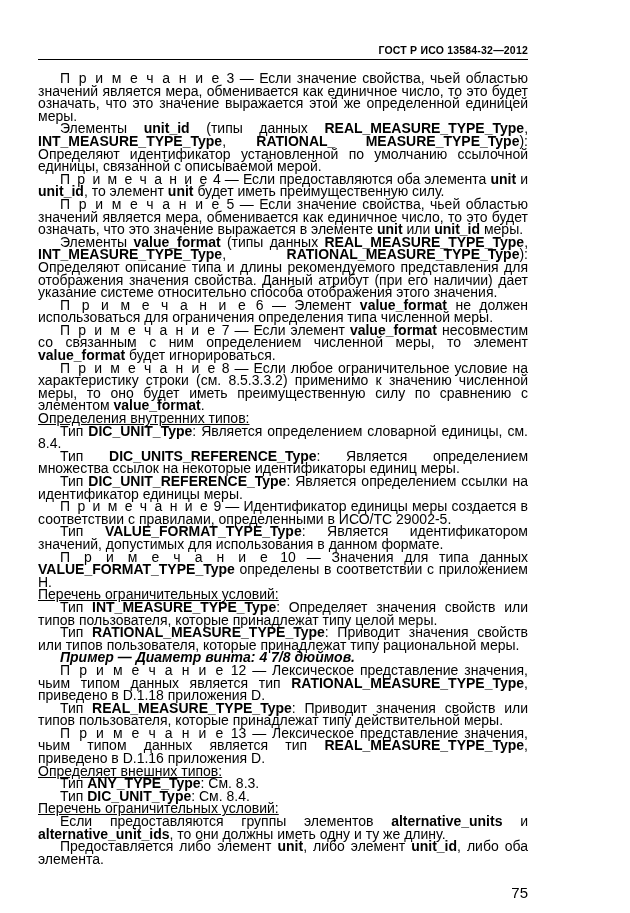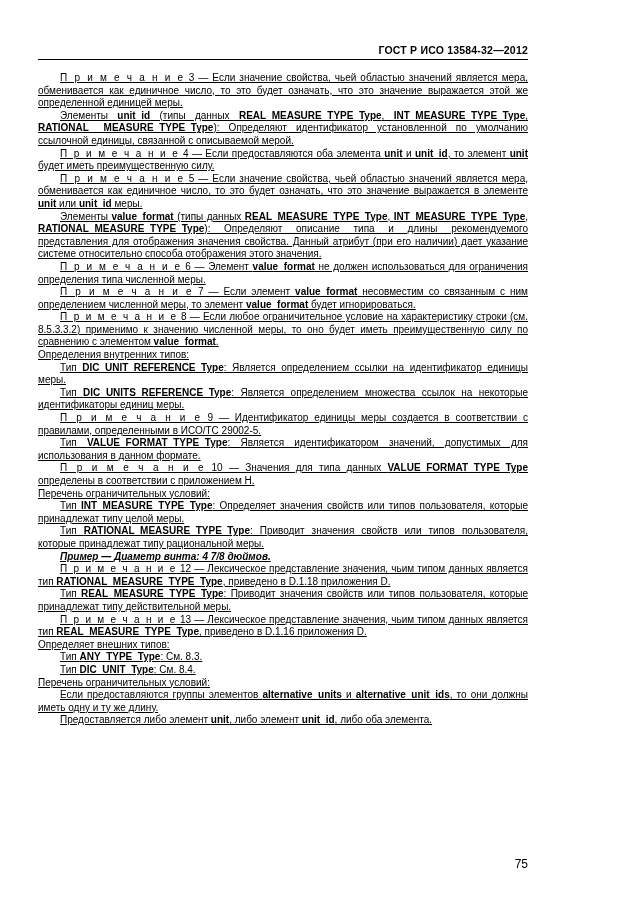"П р и м е" .content { font-size: 10px -> 14px; text-decoration: underline -> none }
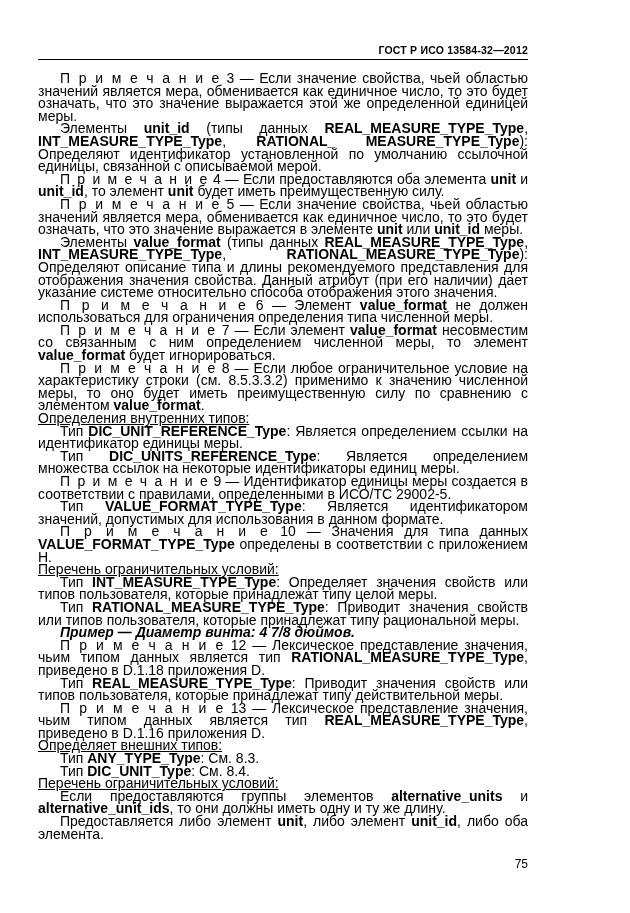"Тип DIC_UNIT_Type: Является определением" p { html: none -> <p>Тип <b>DIC_UNIT_Type</b>: Является определением словарной единицы, см. 8.4.</p> }
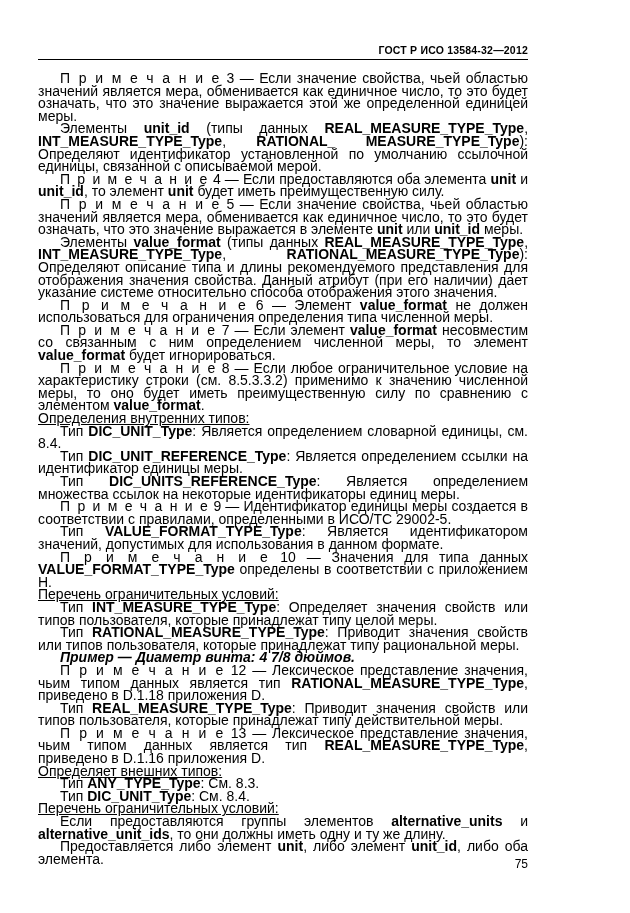"Тип DIC_UNIT_REFERENCE_Type: Является" p { order: before "Тип DIC_UNITS_REFERENCE_Type: Является" -> after "Тип DIC_UNITS_REFERENCE_Type: Является" }
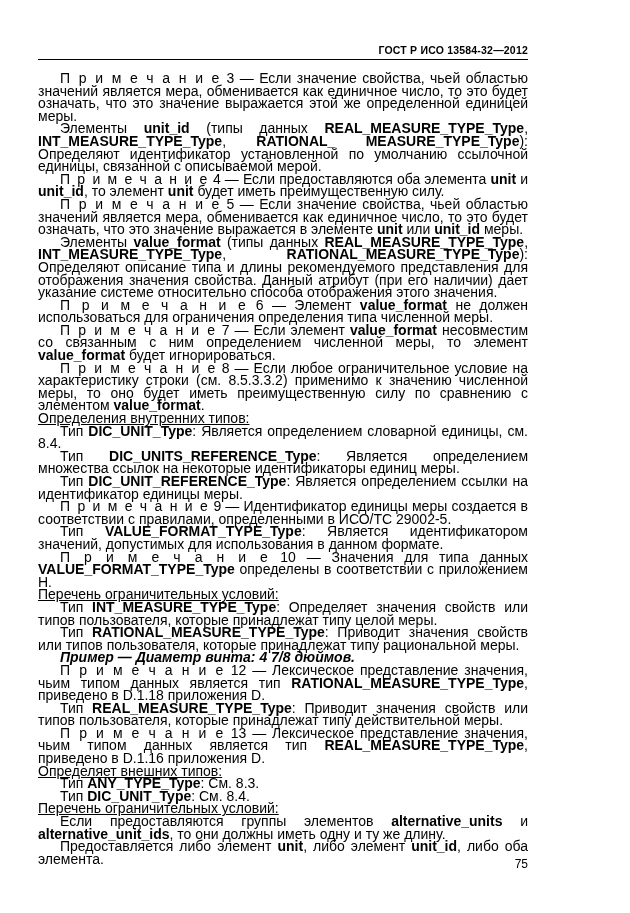"75" .footer { bottom: 42px -> 12px; font-size: 12px -> 15px }
